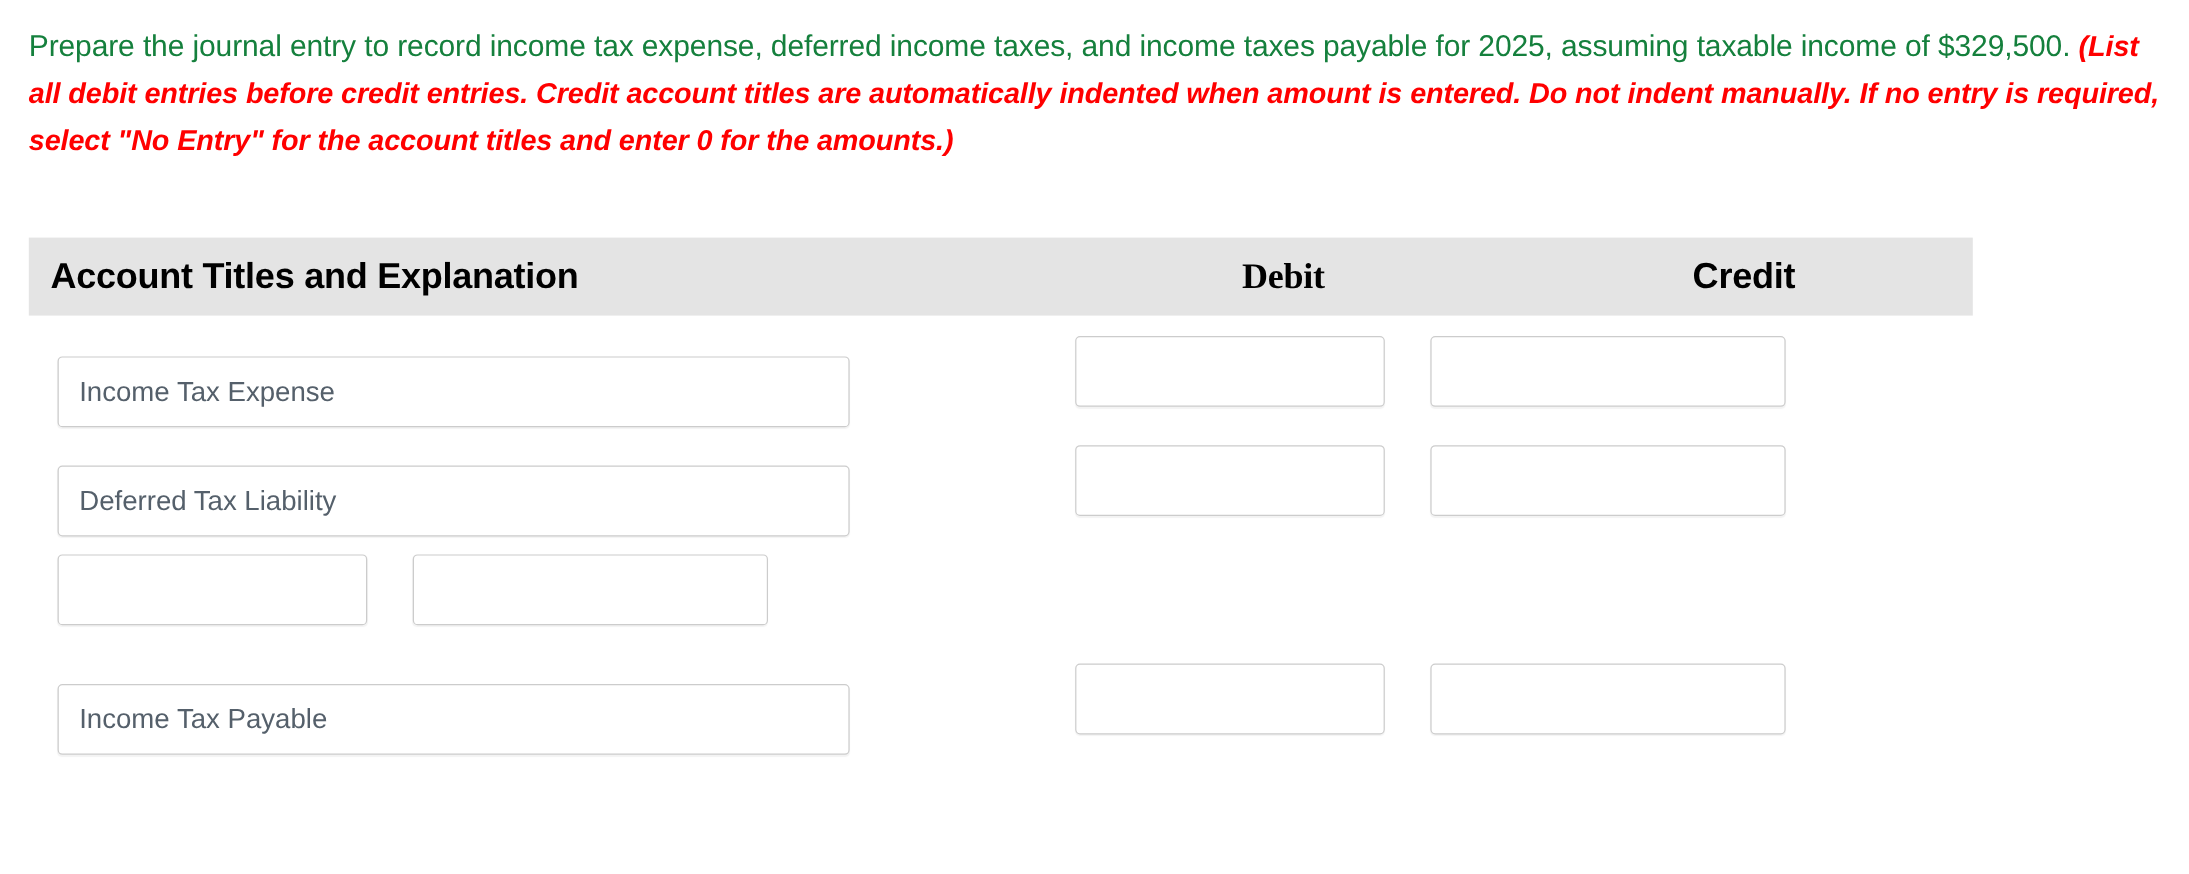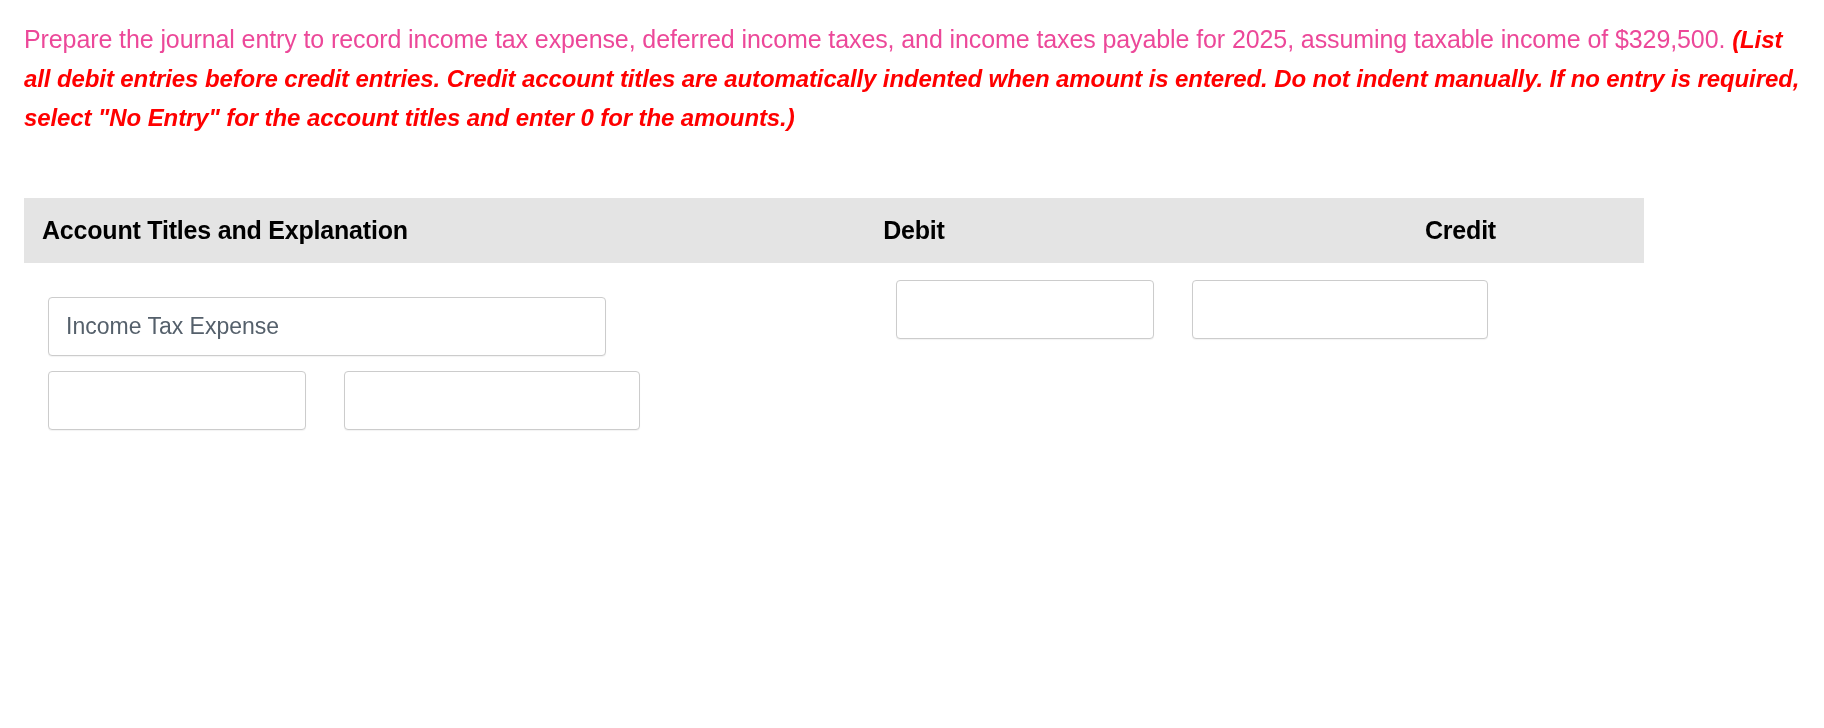"Prepare the journal entry to" .prompt .normal-text { color: #ec4899 -> #15803d }
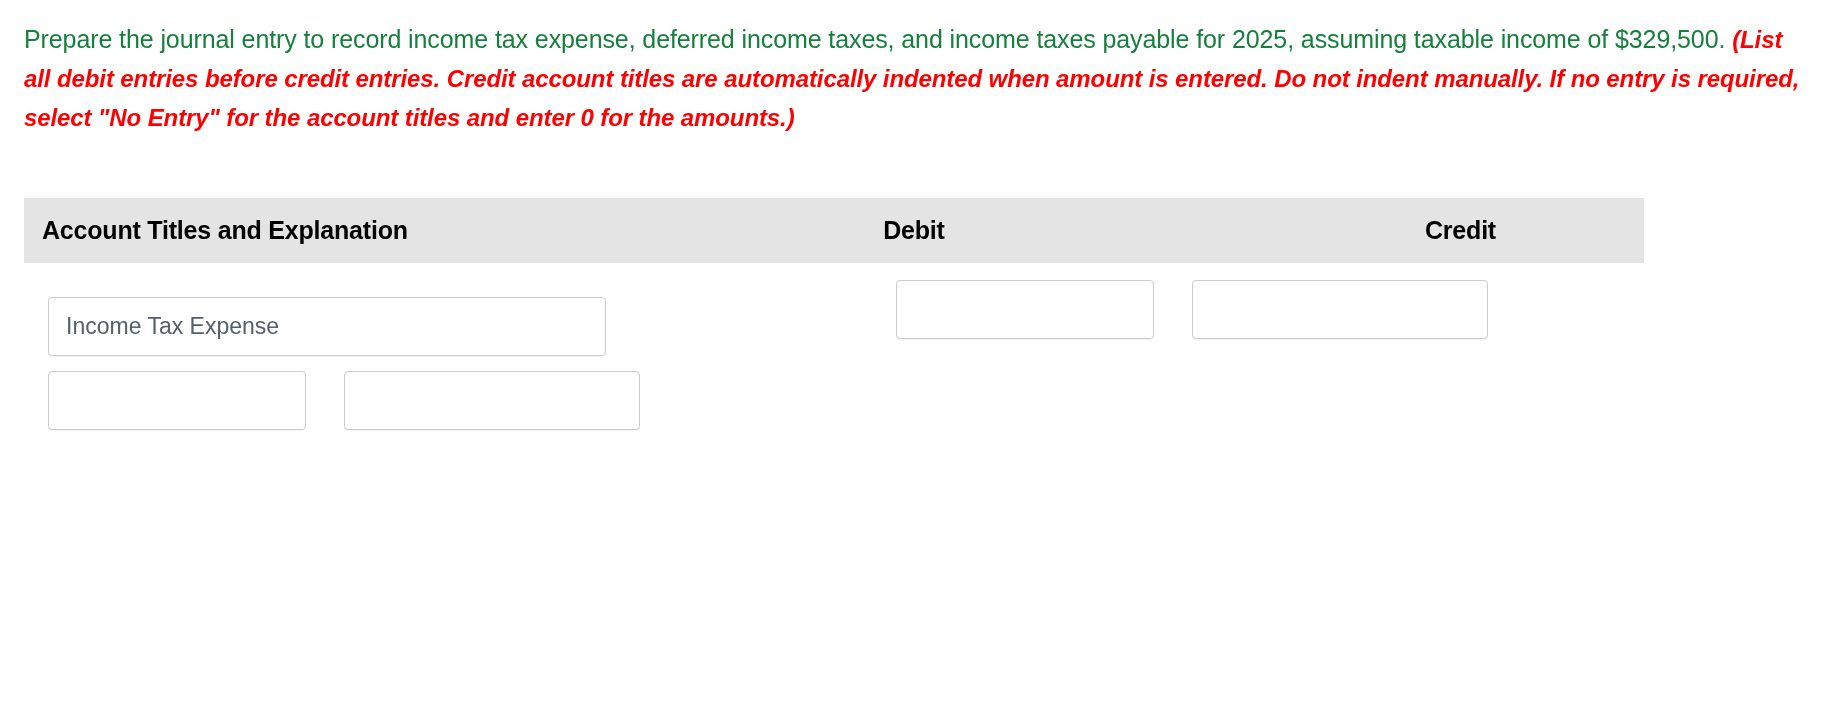"Account Titles and Explanation" .th { font-size: 25px -> 30px }
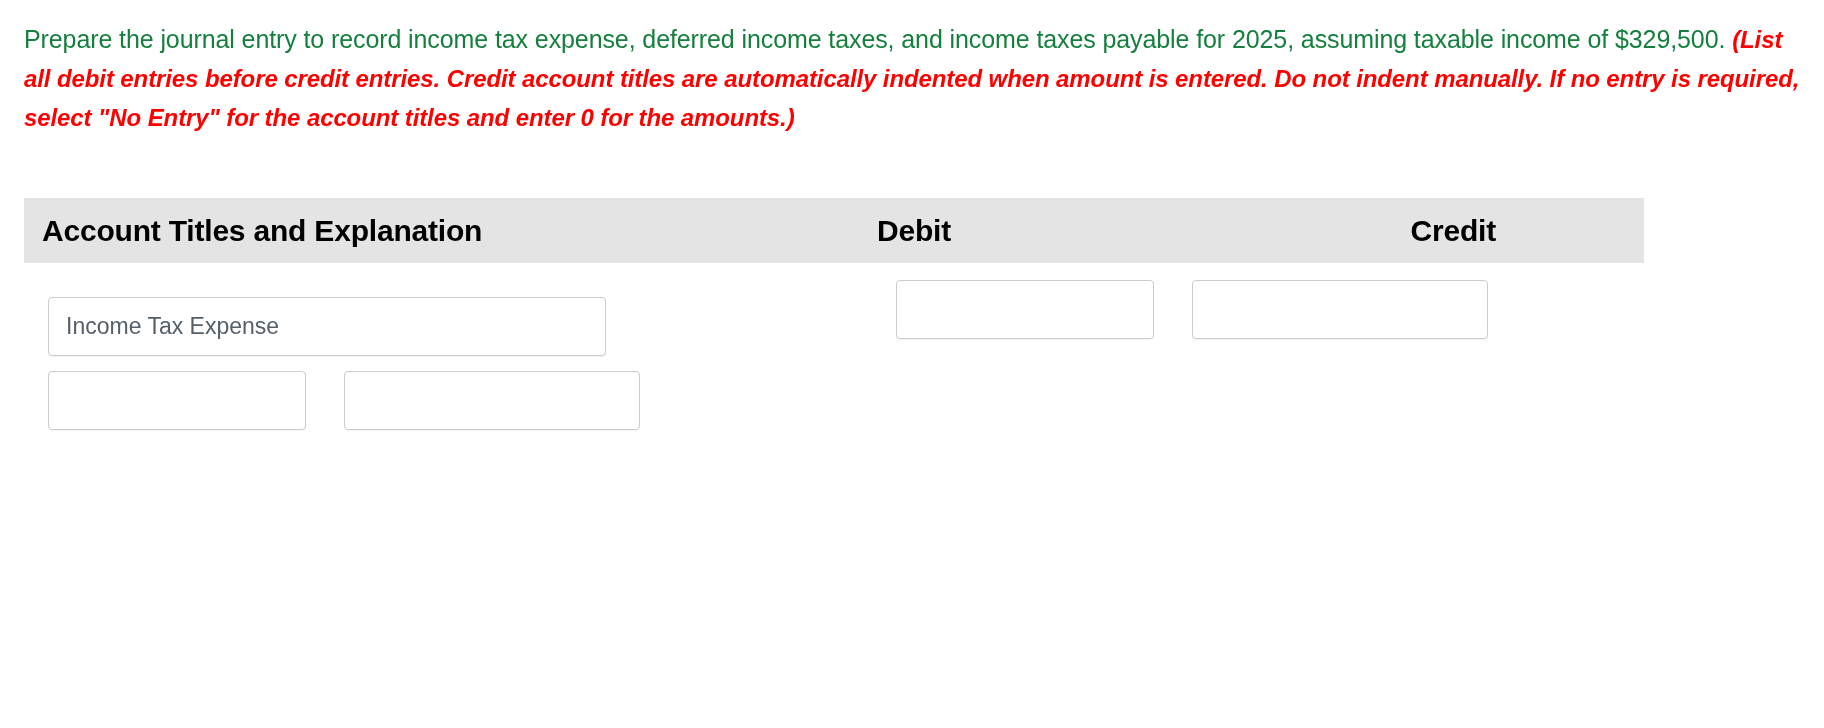"Debit" .th-debit { font-family: none -> Liberation Serif, serif; text-align: center -> right }
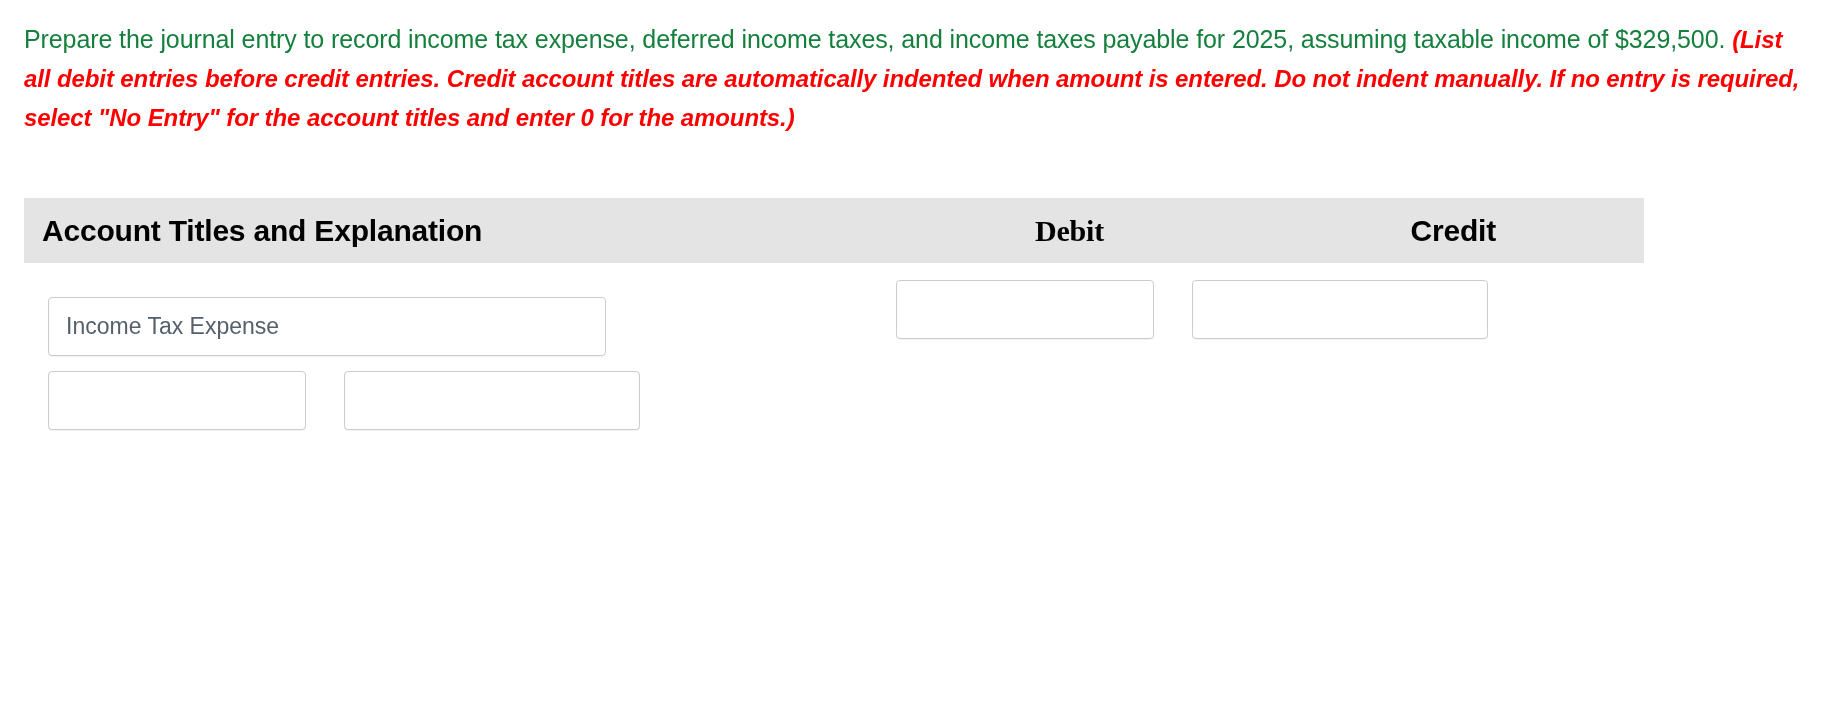"Income Tax Expense" .field-account { width: 558px -> 660px }
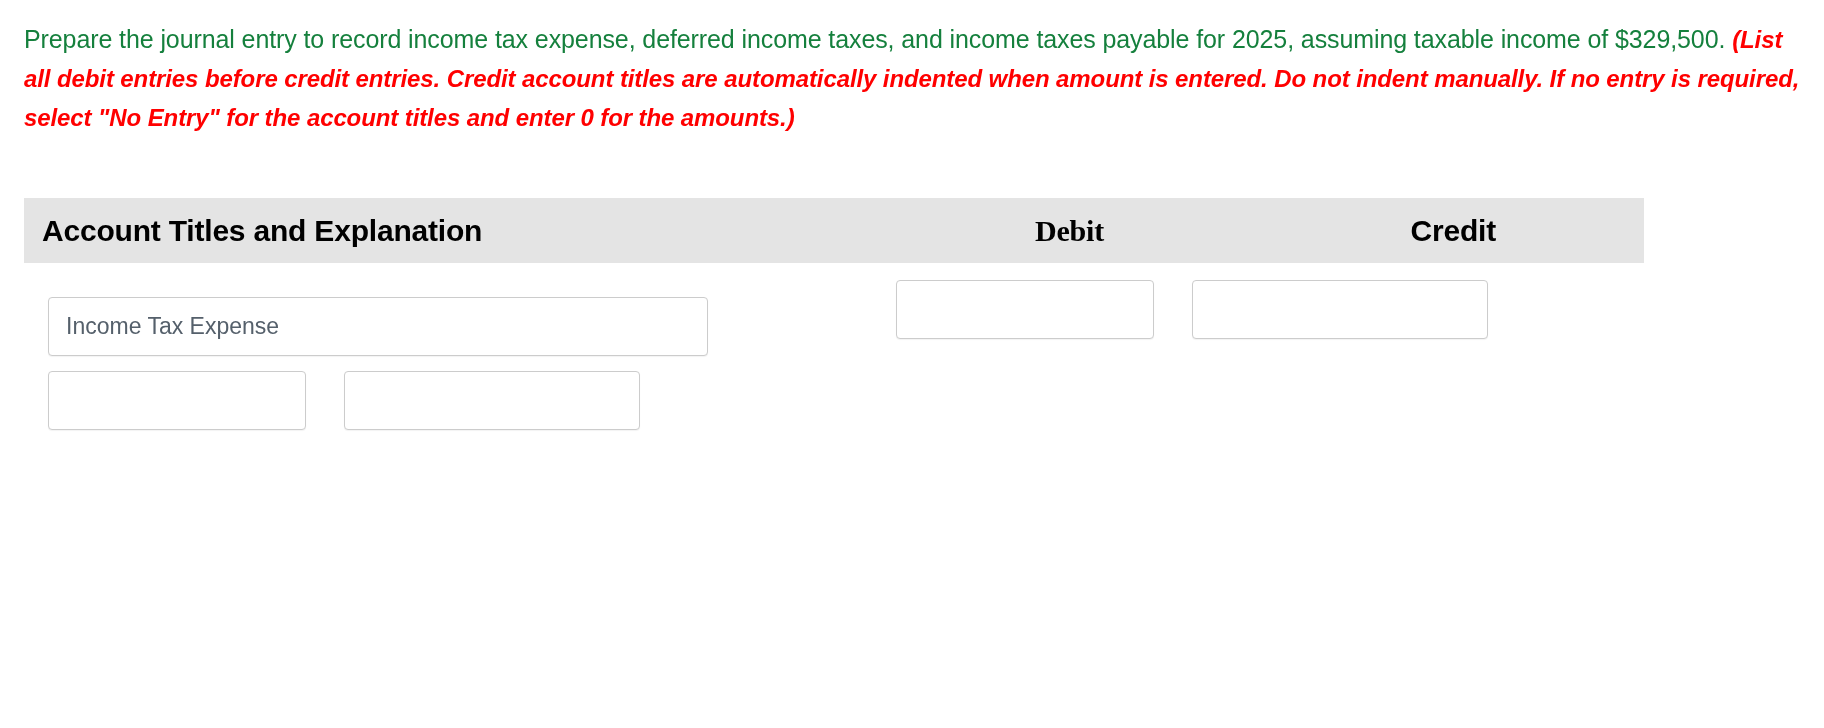"Deferred Tax Liability" div.entry-row { html: none -> <div> <div> <input> </div> <div> <input> </div> <div> <input> </div> </div> }
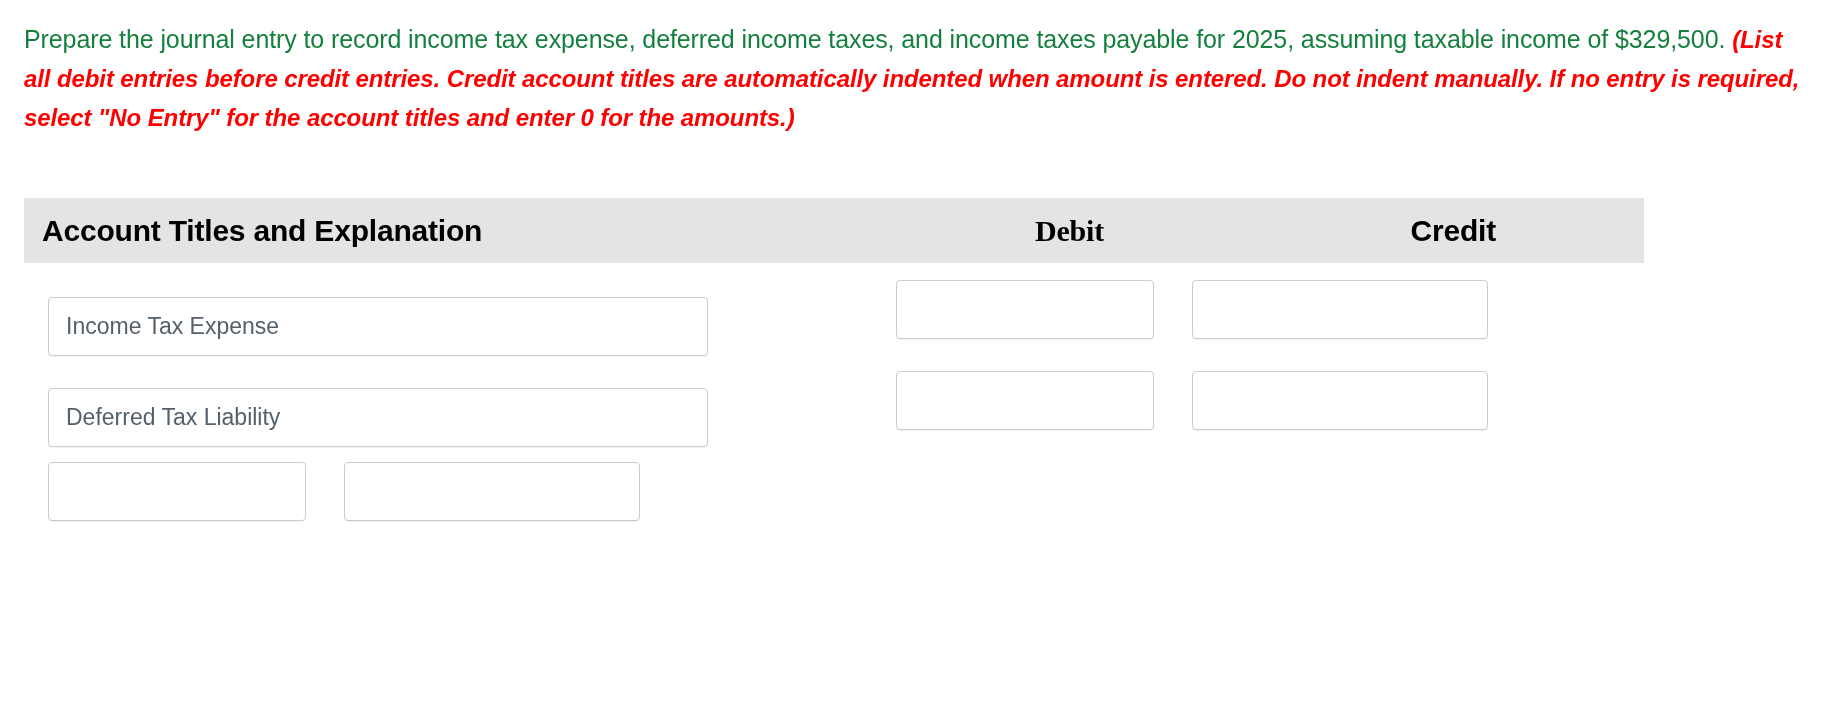"Income Tax Payable" div.entry-row { html: none -> <div> <div> <input> </div> <div> <input> </div> <div> <input> </div> </div> }
